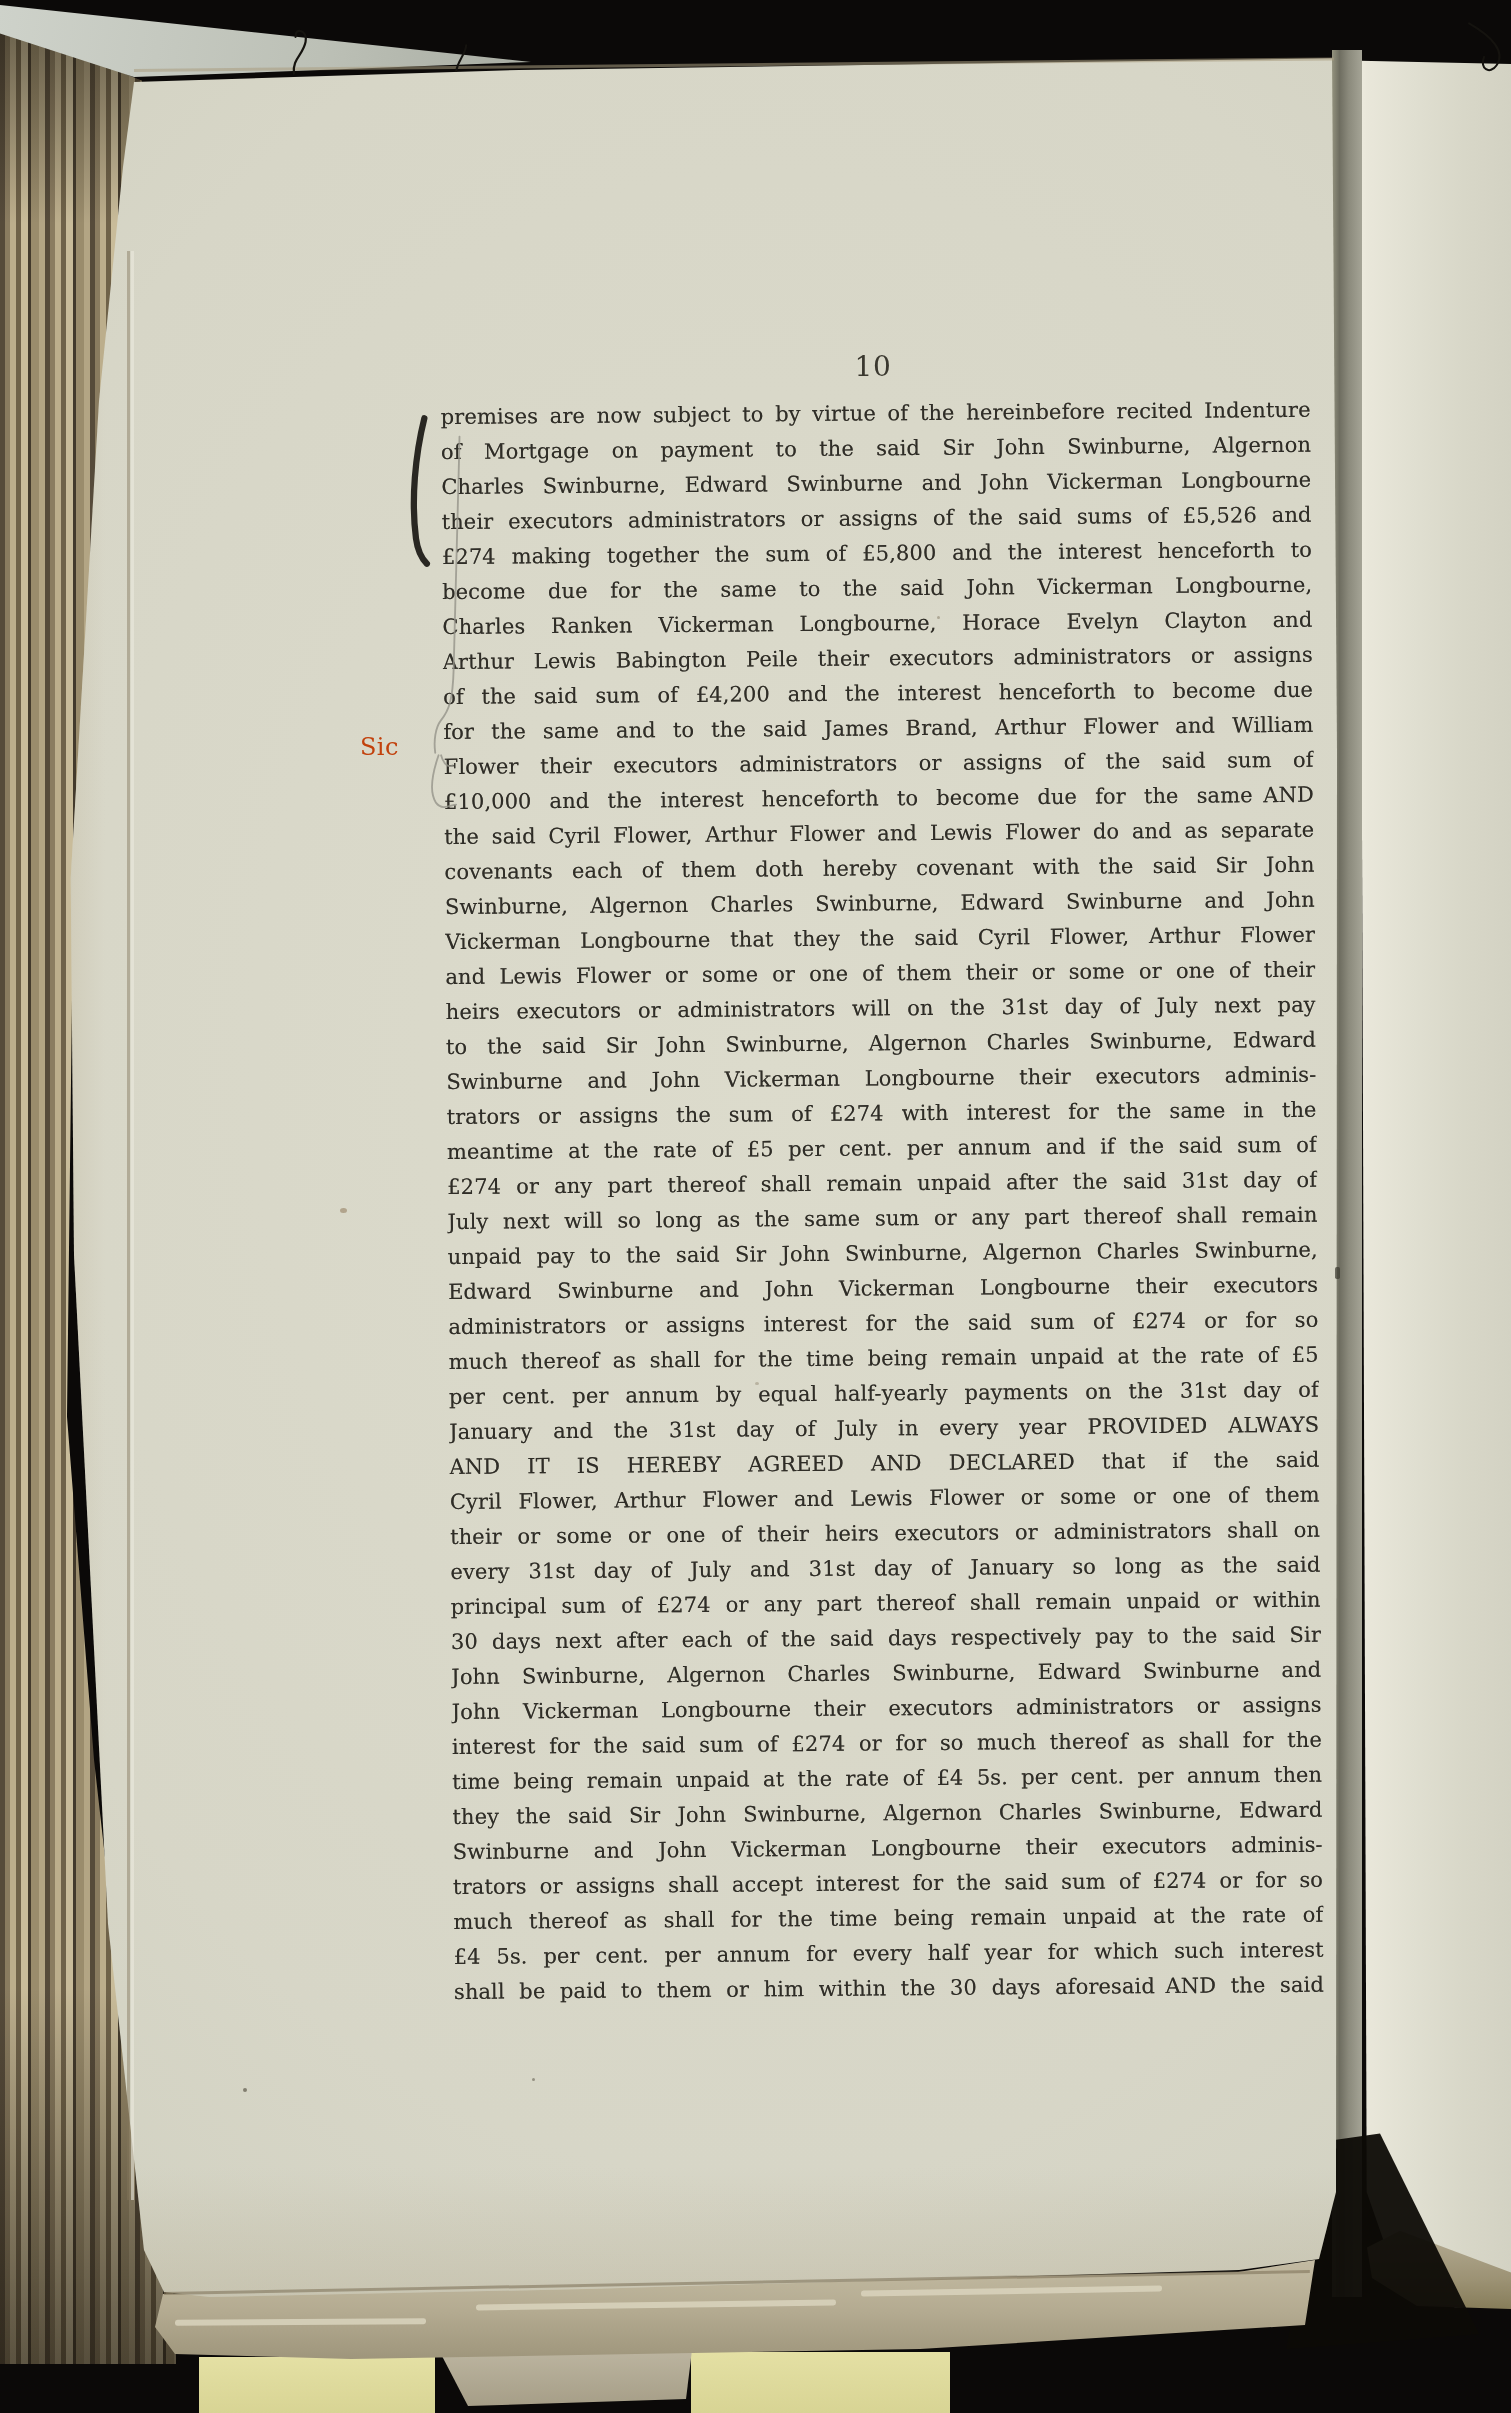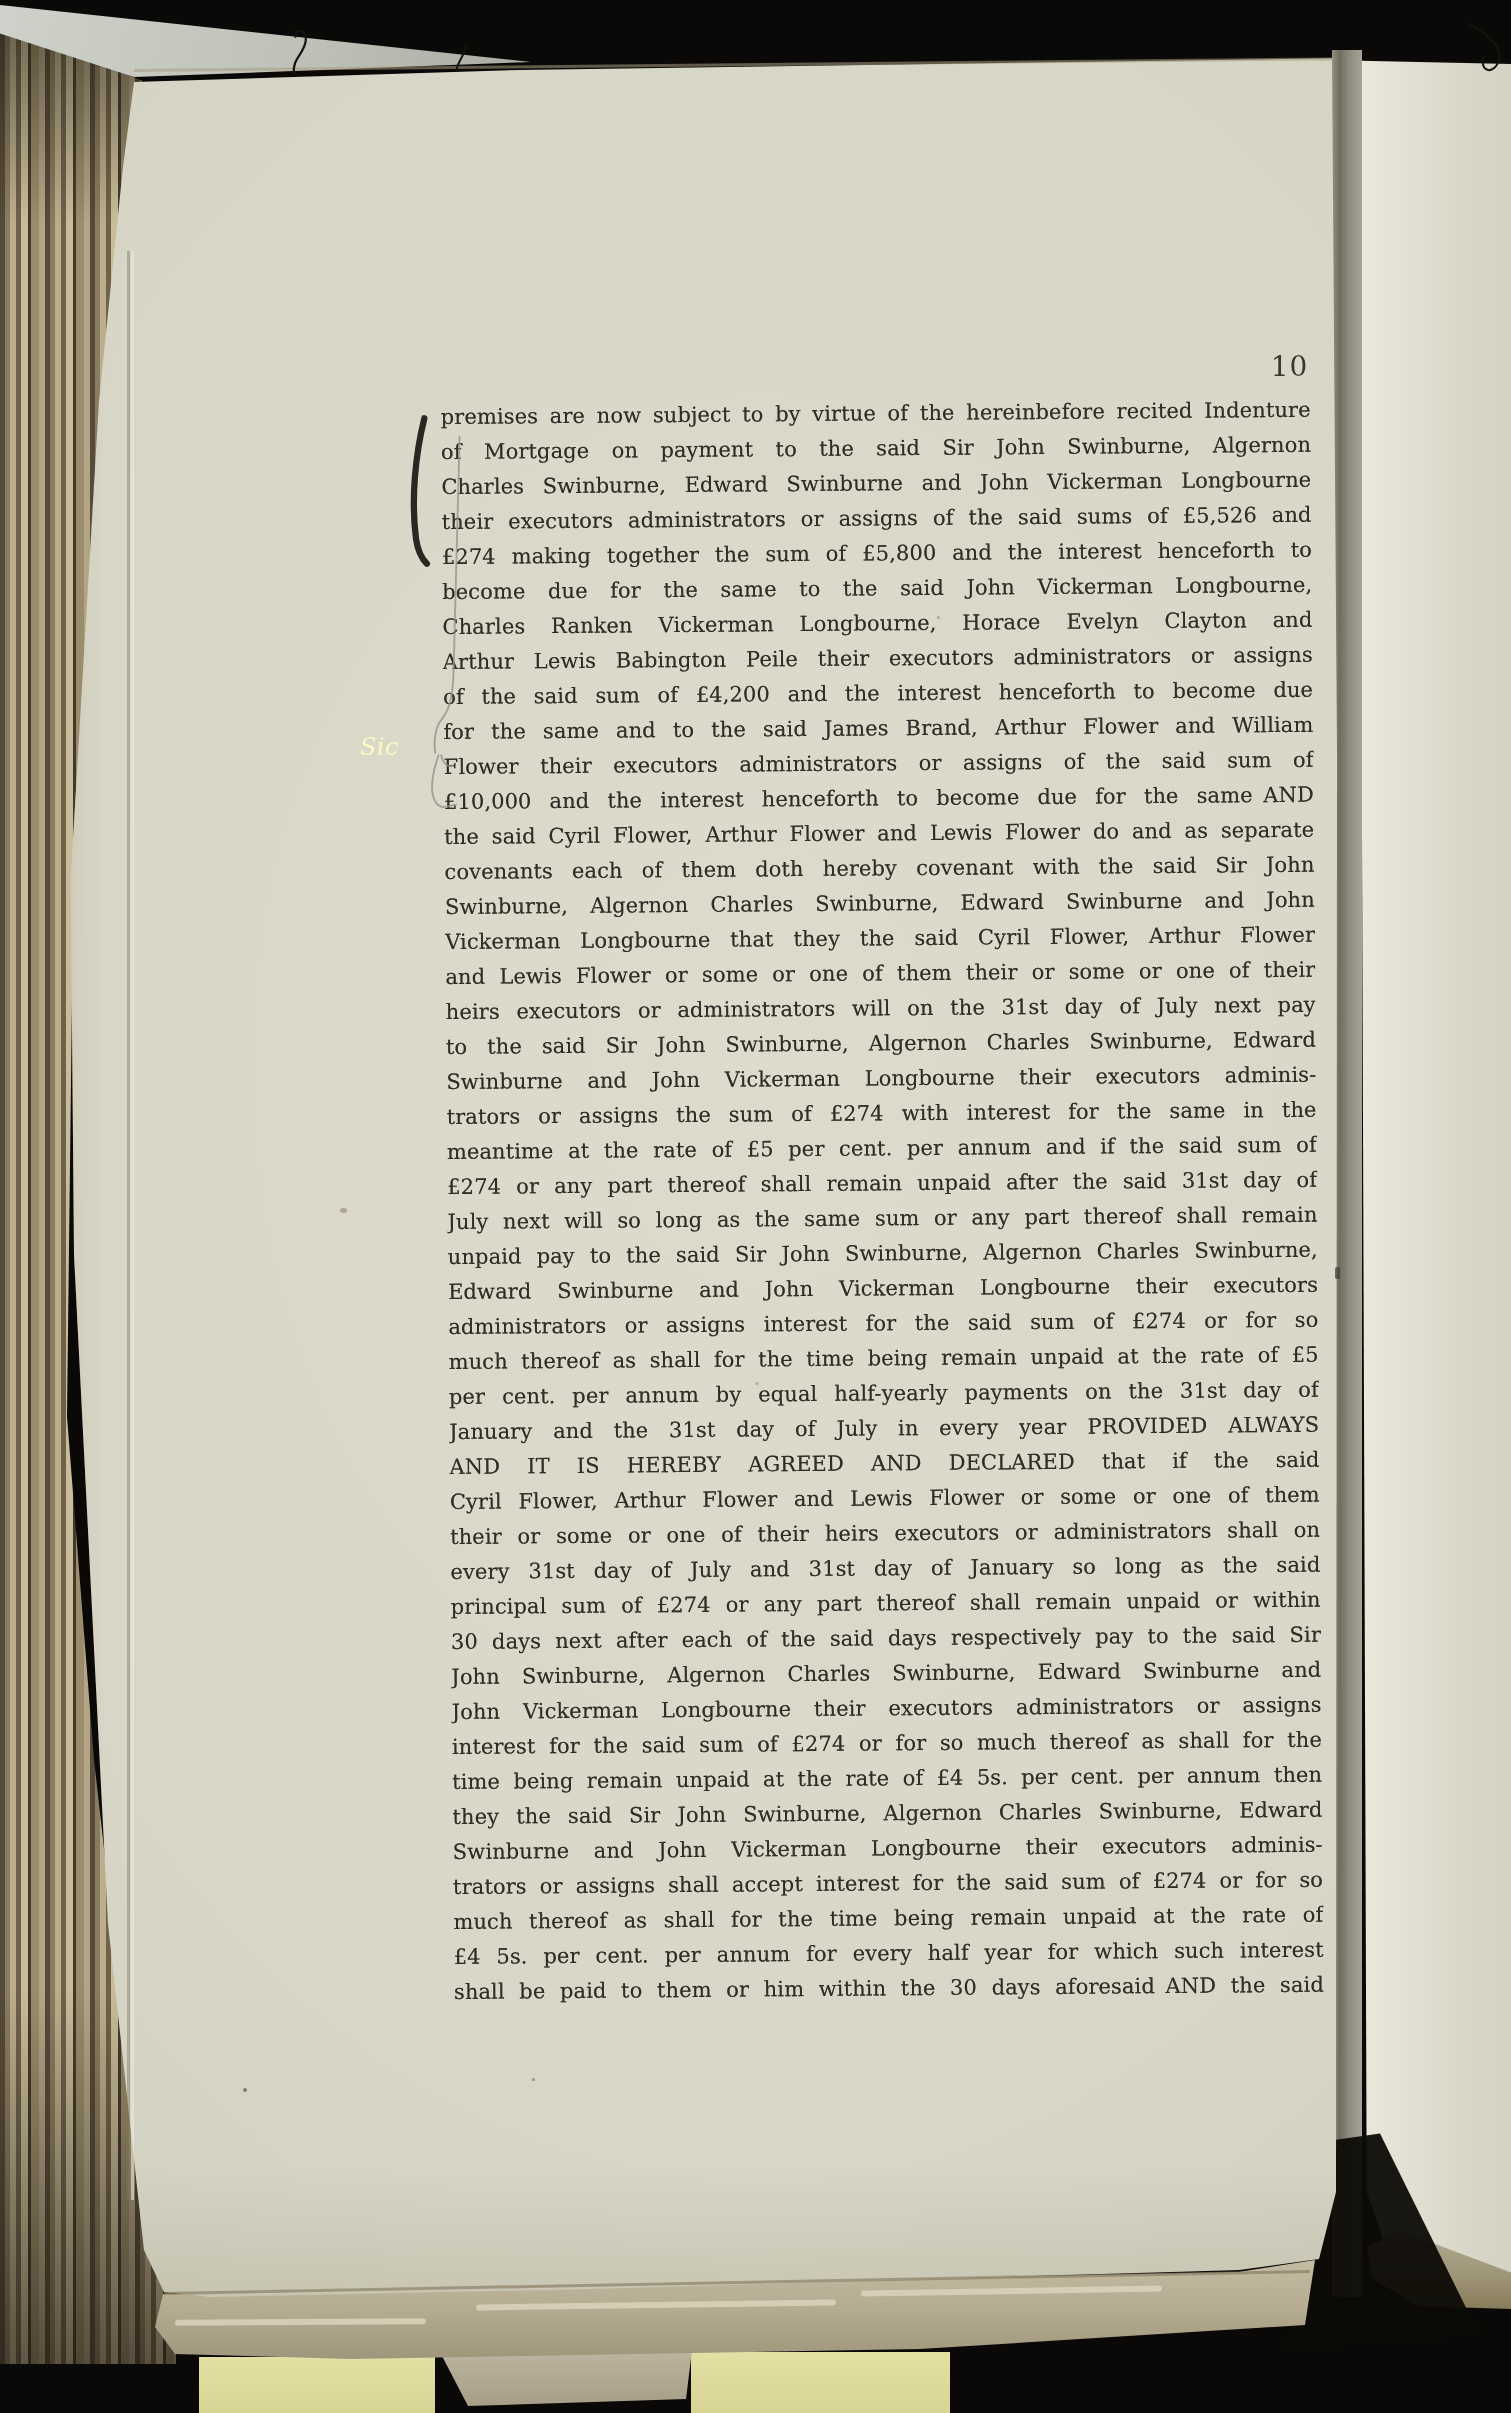"10" #pagenum { text-align: right -> center }
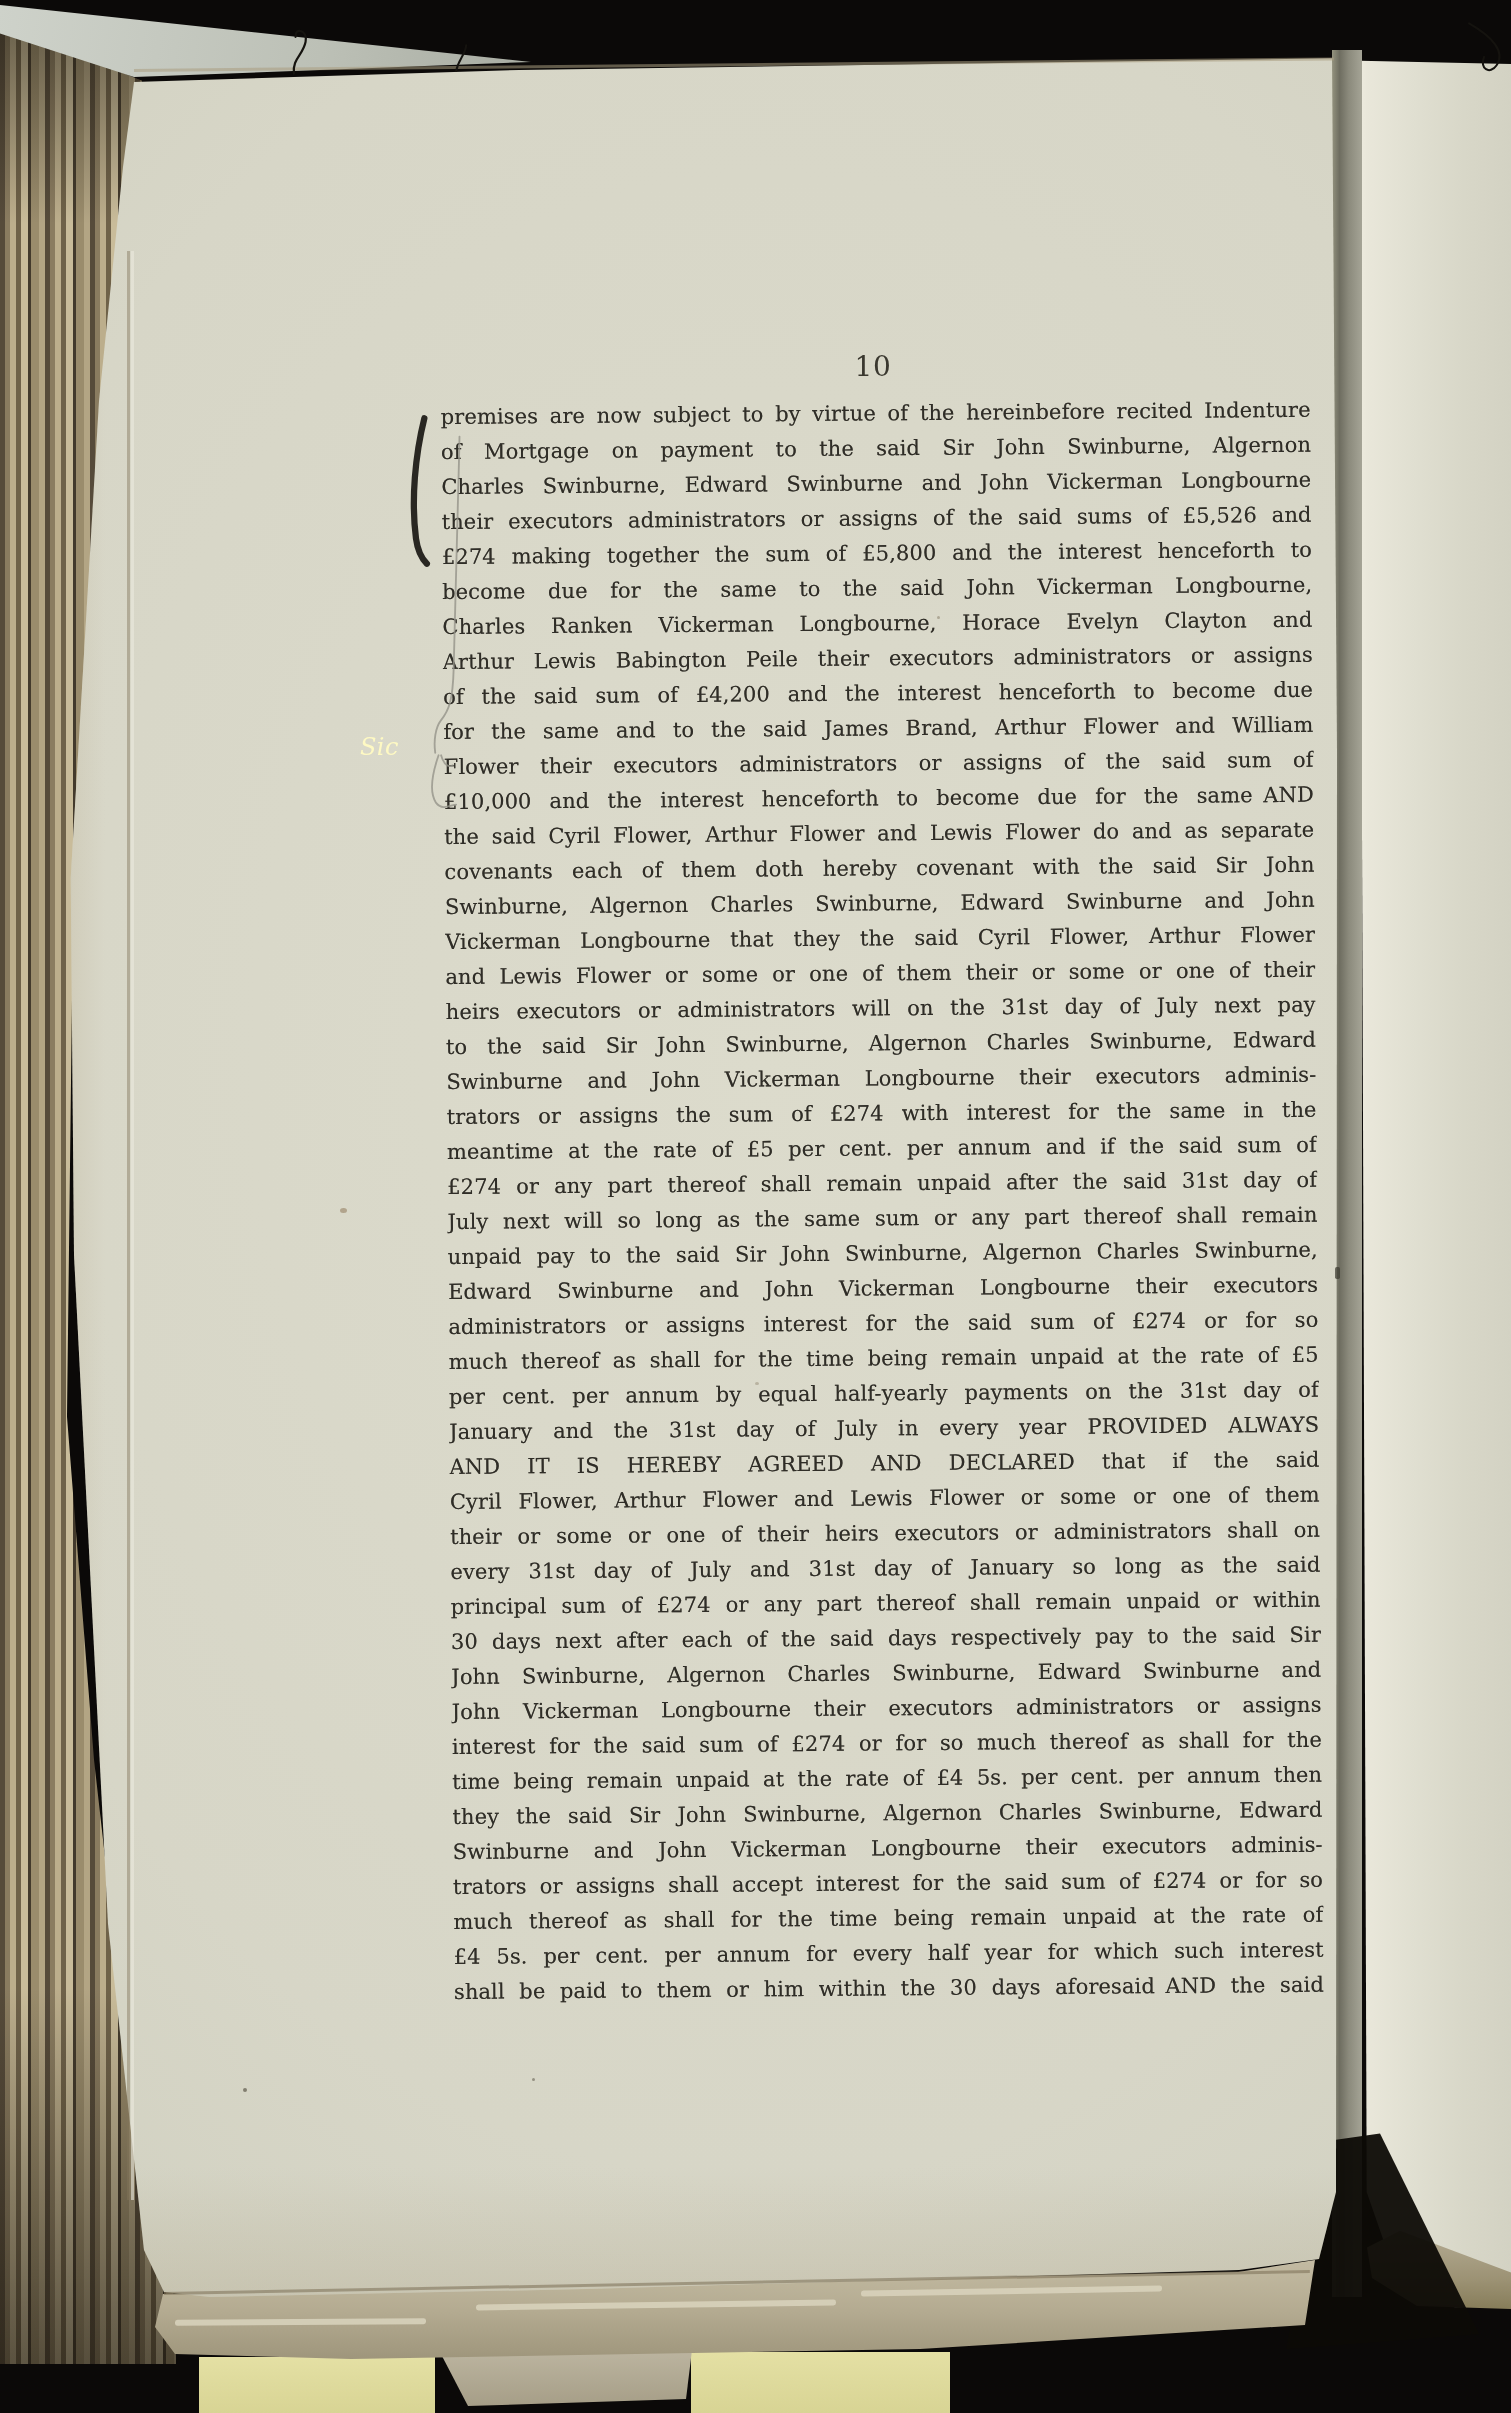"Sic" #sic { color: #fef9c3 -> #c2410c; font-style: italic -> none }
